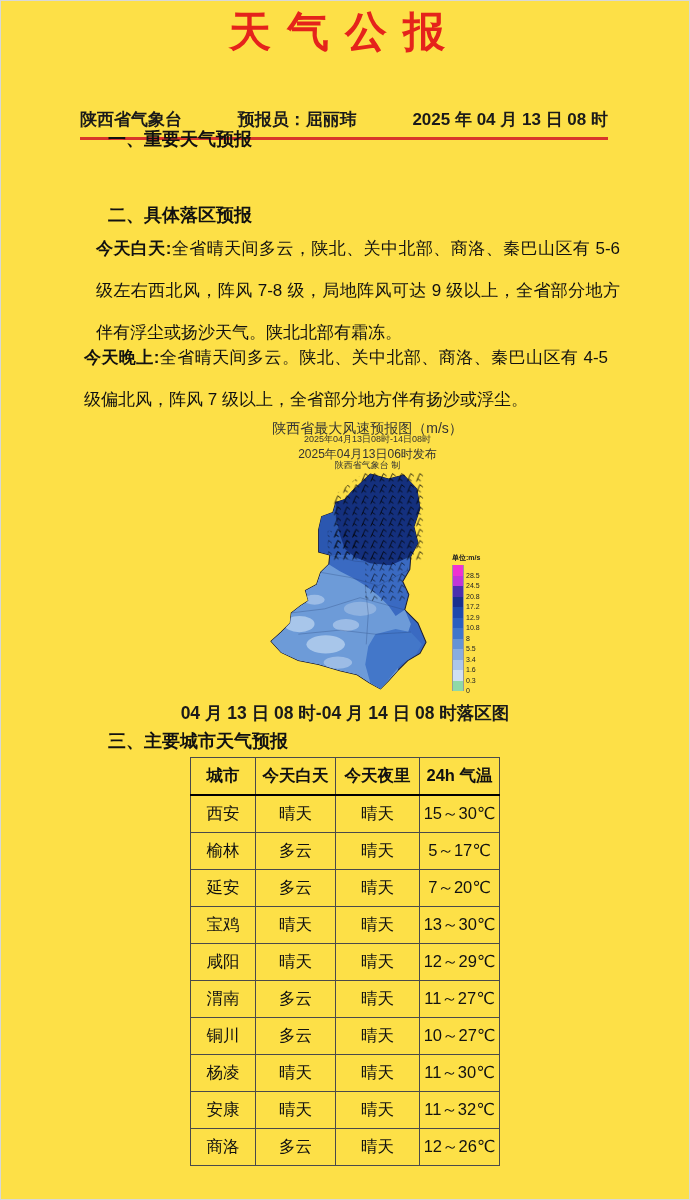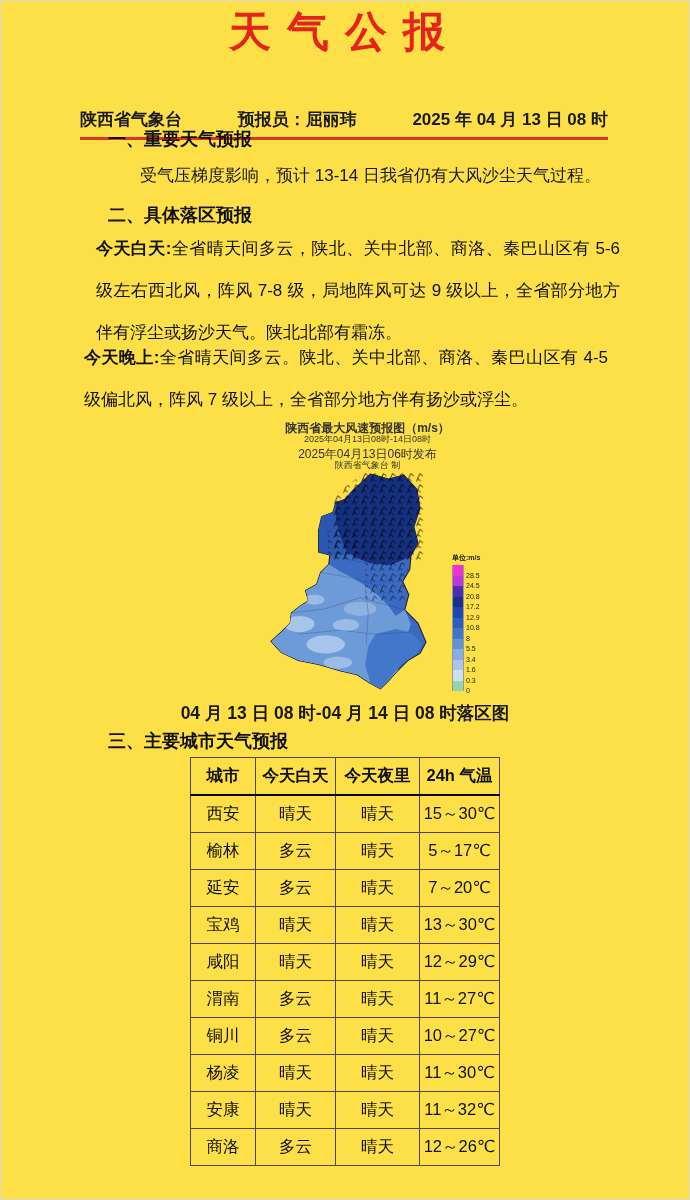"受气压梯度影响，预计 13-14 日我省仍有大风沙尘天气过程。" div.abs { html: <div>受气压梯度影响，预计 13-14 日我省仍有大风沙尘天气过程。</div> -> none }
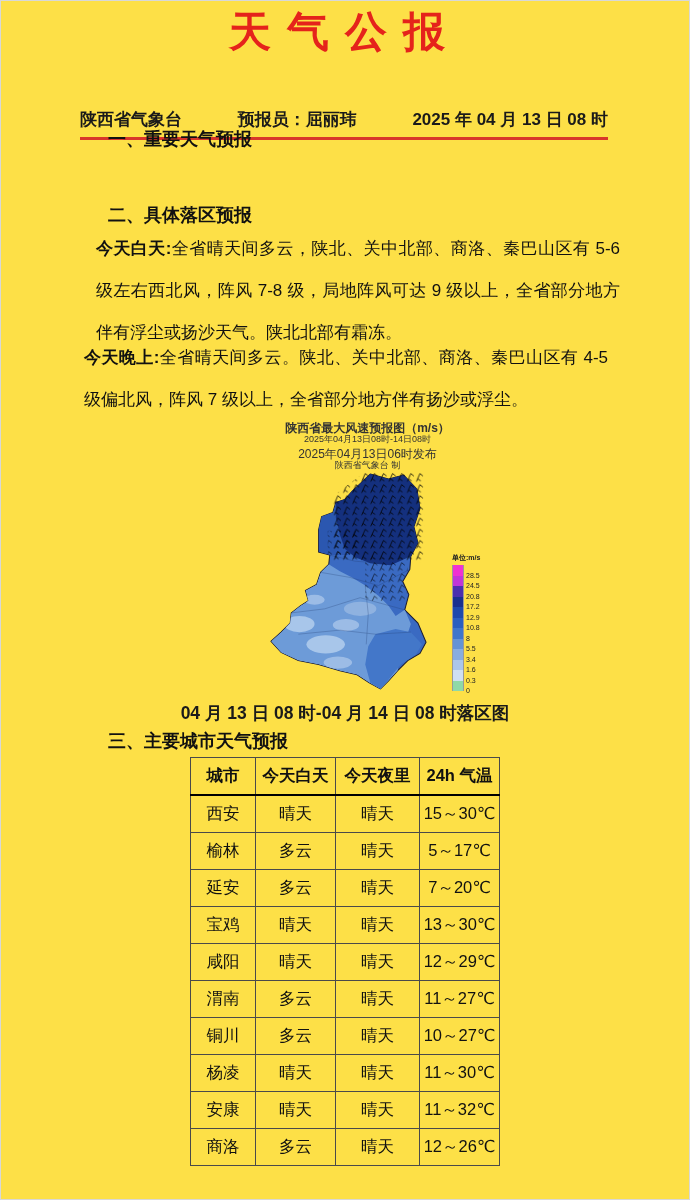"陕西省最大风速预报图（m/s）" #map-t1 { font-size: 12px -> 14px; font-weight: bold -> normal }
